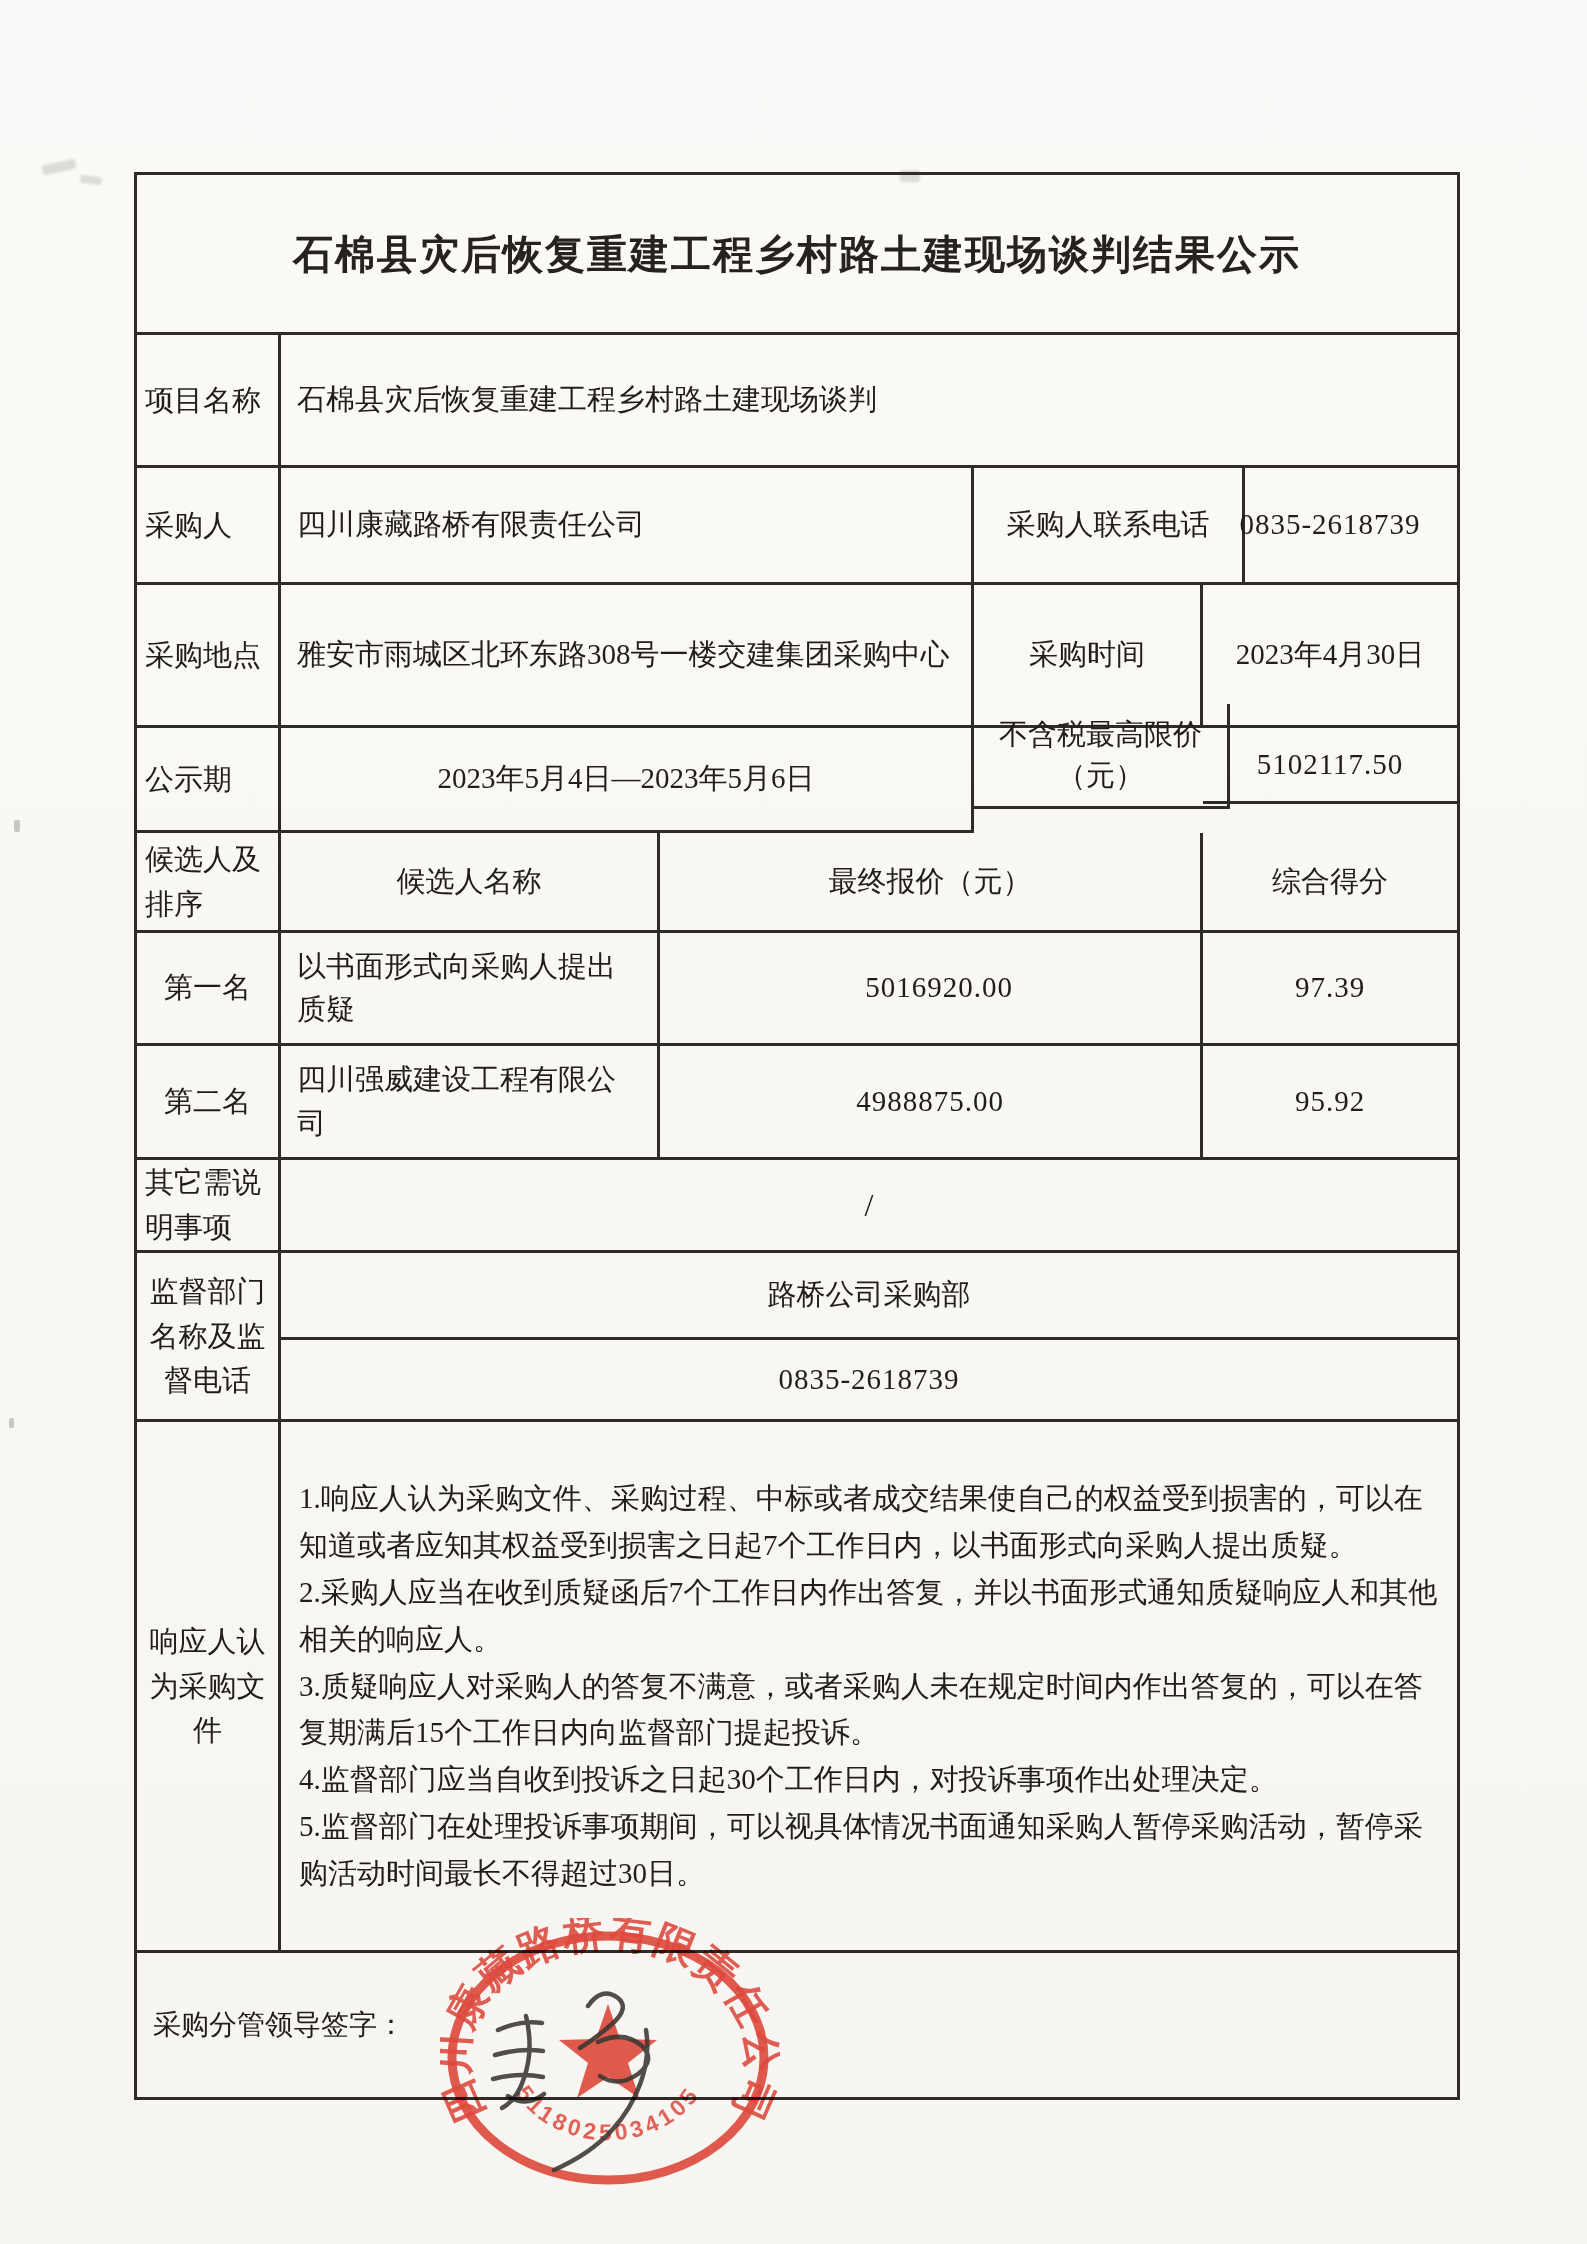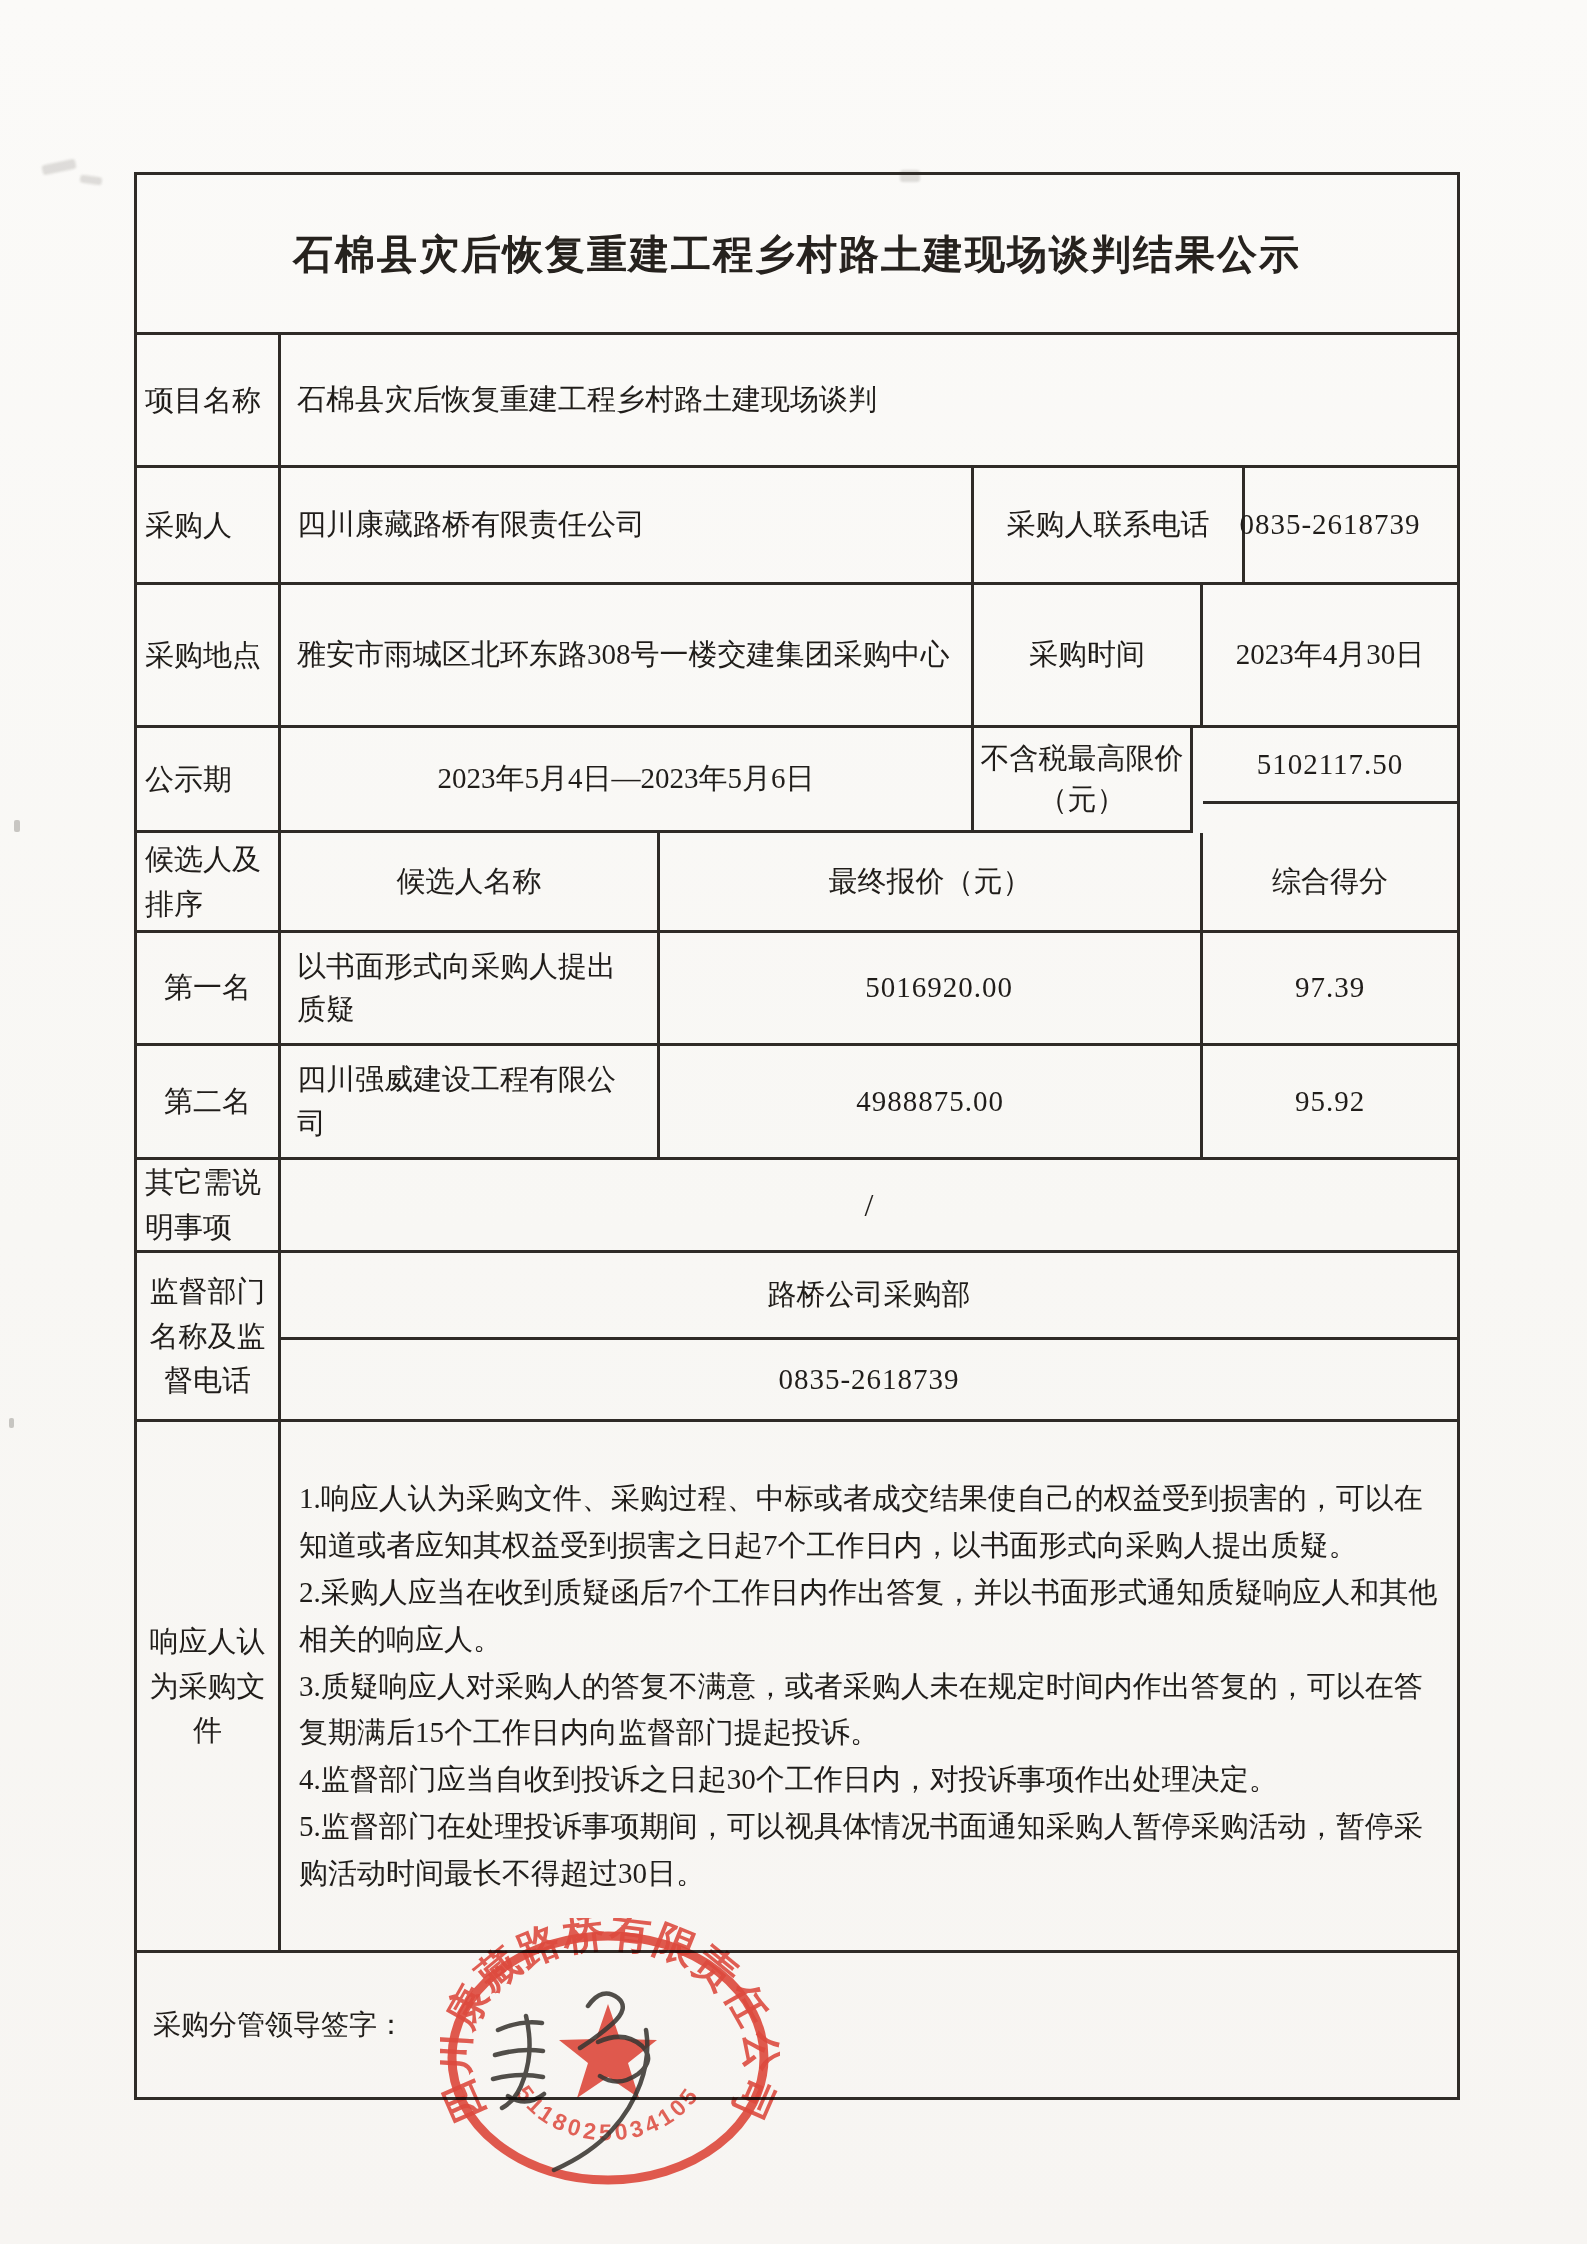"不含税最高限价（元）" div.cell { top: 728px -> 704px; width: 219px -> 256px }
